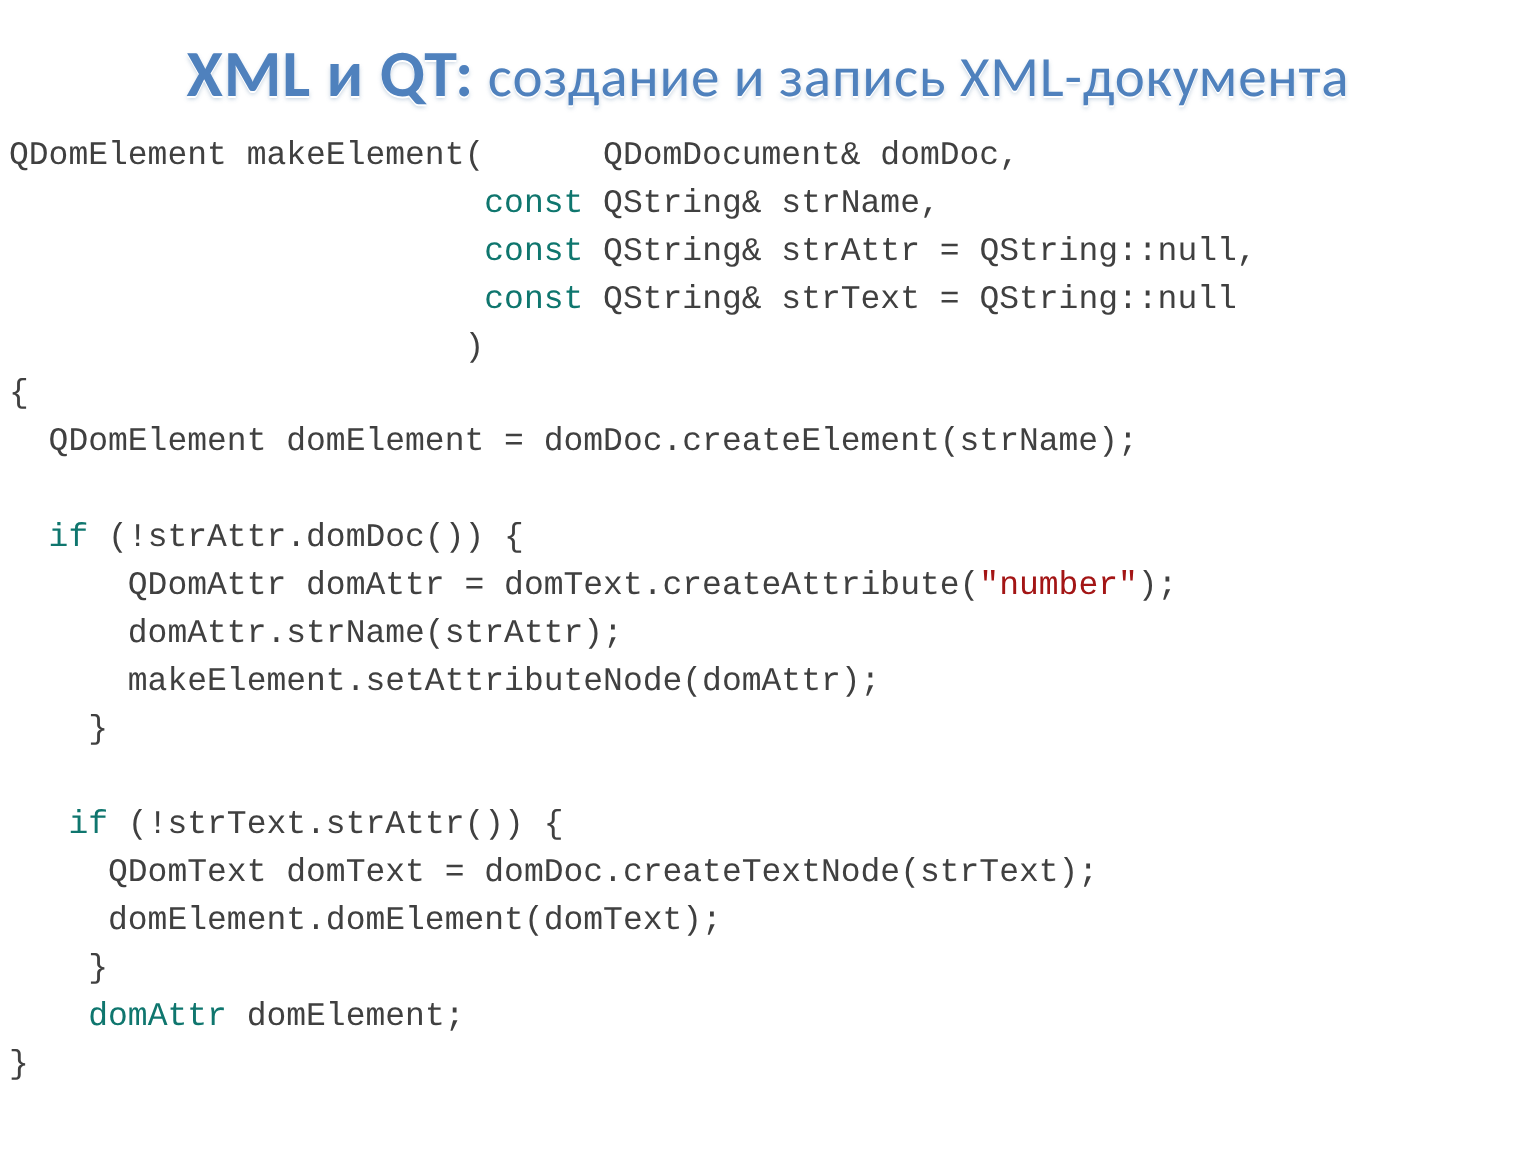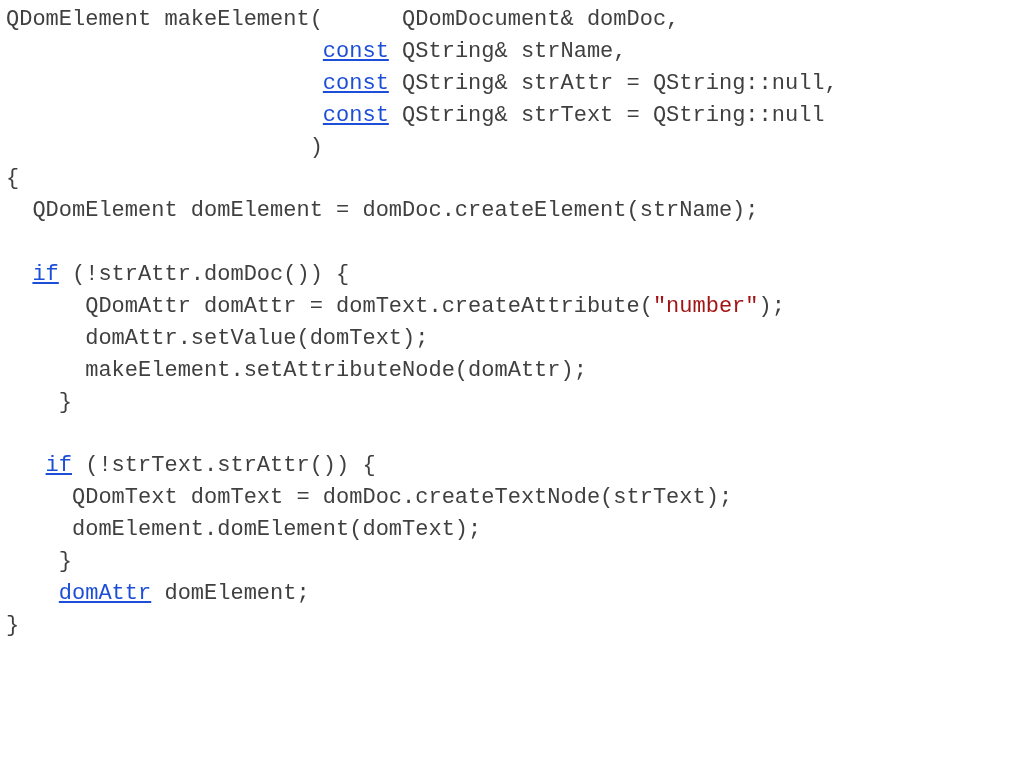"XML и QT: создание и" div.title { html: none -> <div> <span>XML и QT:</span><span> создание и запись XML-документа</span> </div> }
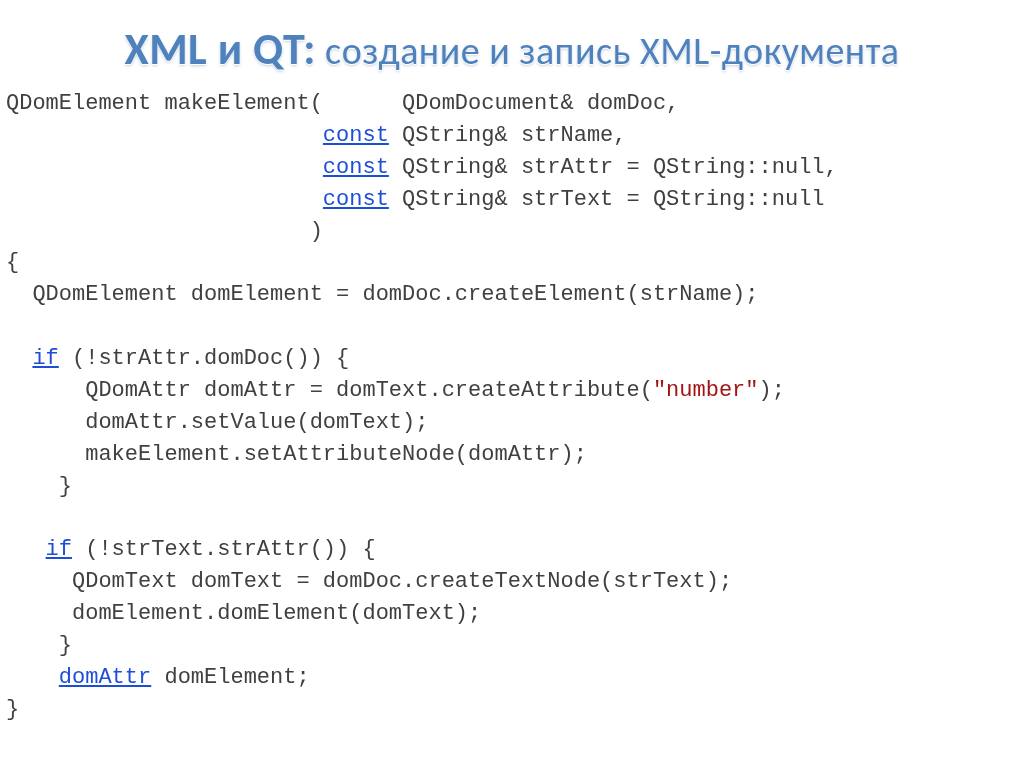"const" .kw { color: #1d4ed8 -> #0f766e; text-decoration: underline -> none }
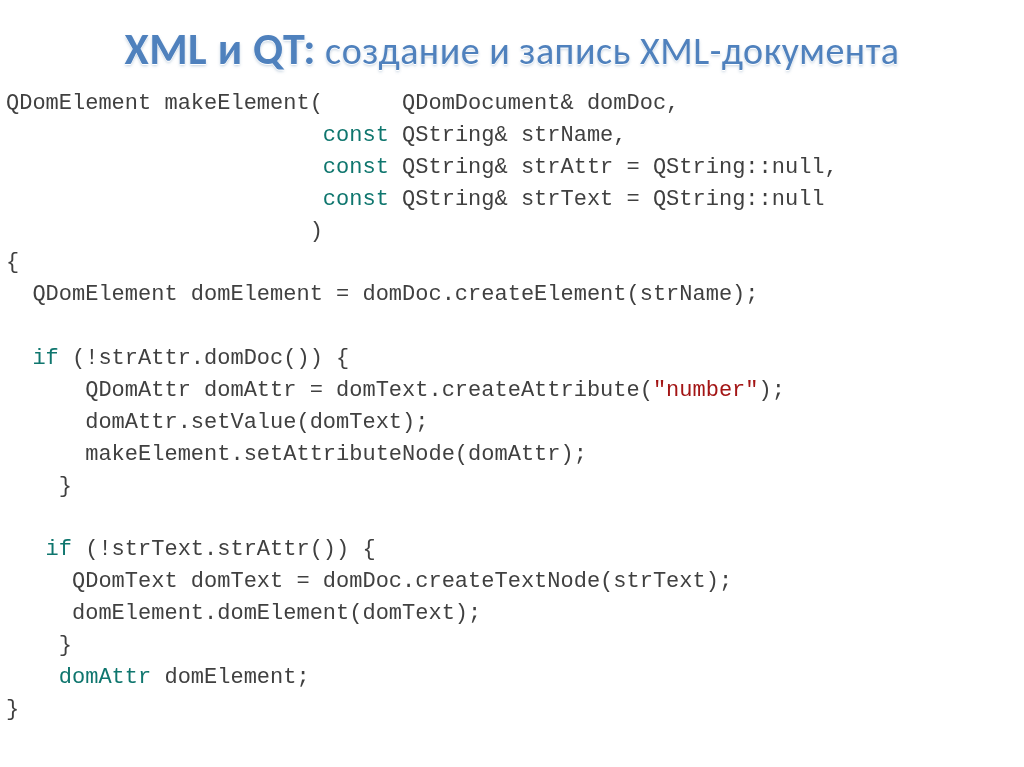"domAttr.setValue(domText);" span { text: domAttr.setValue(domText -> domAttr.strName(strAttr }
